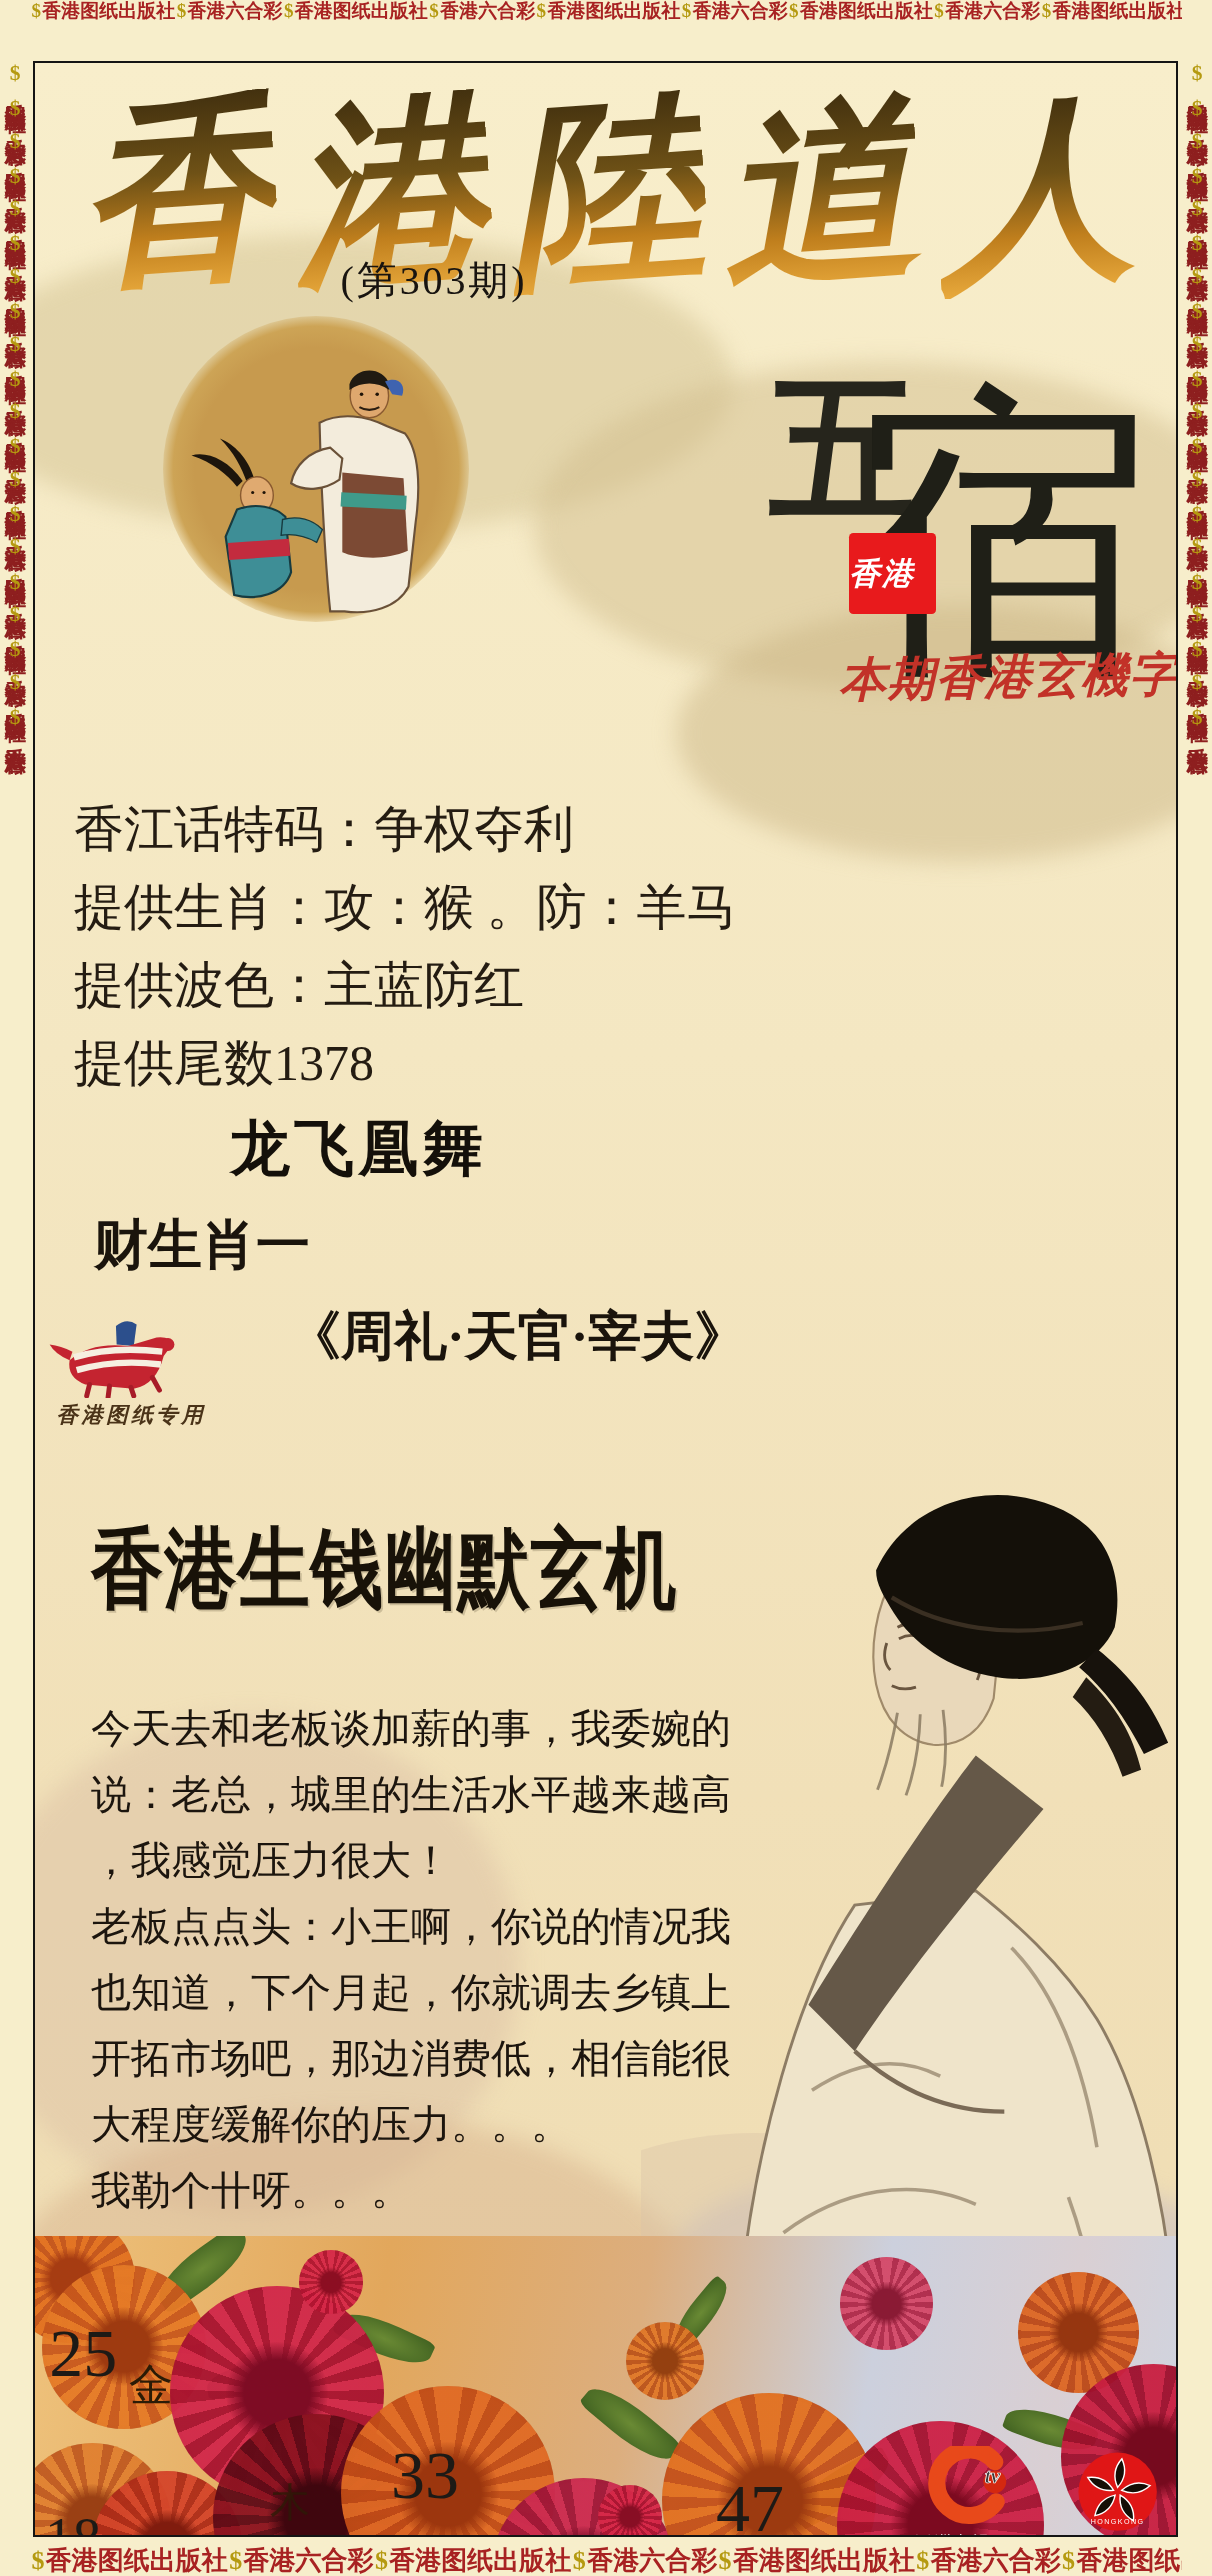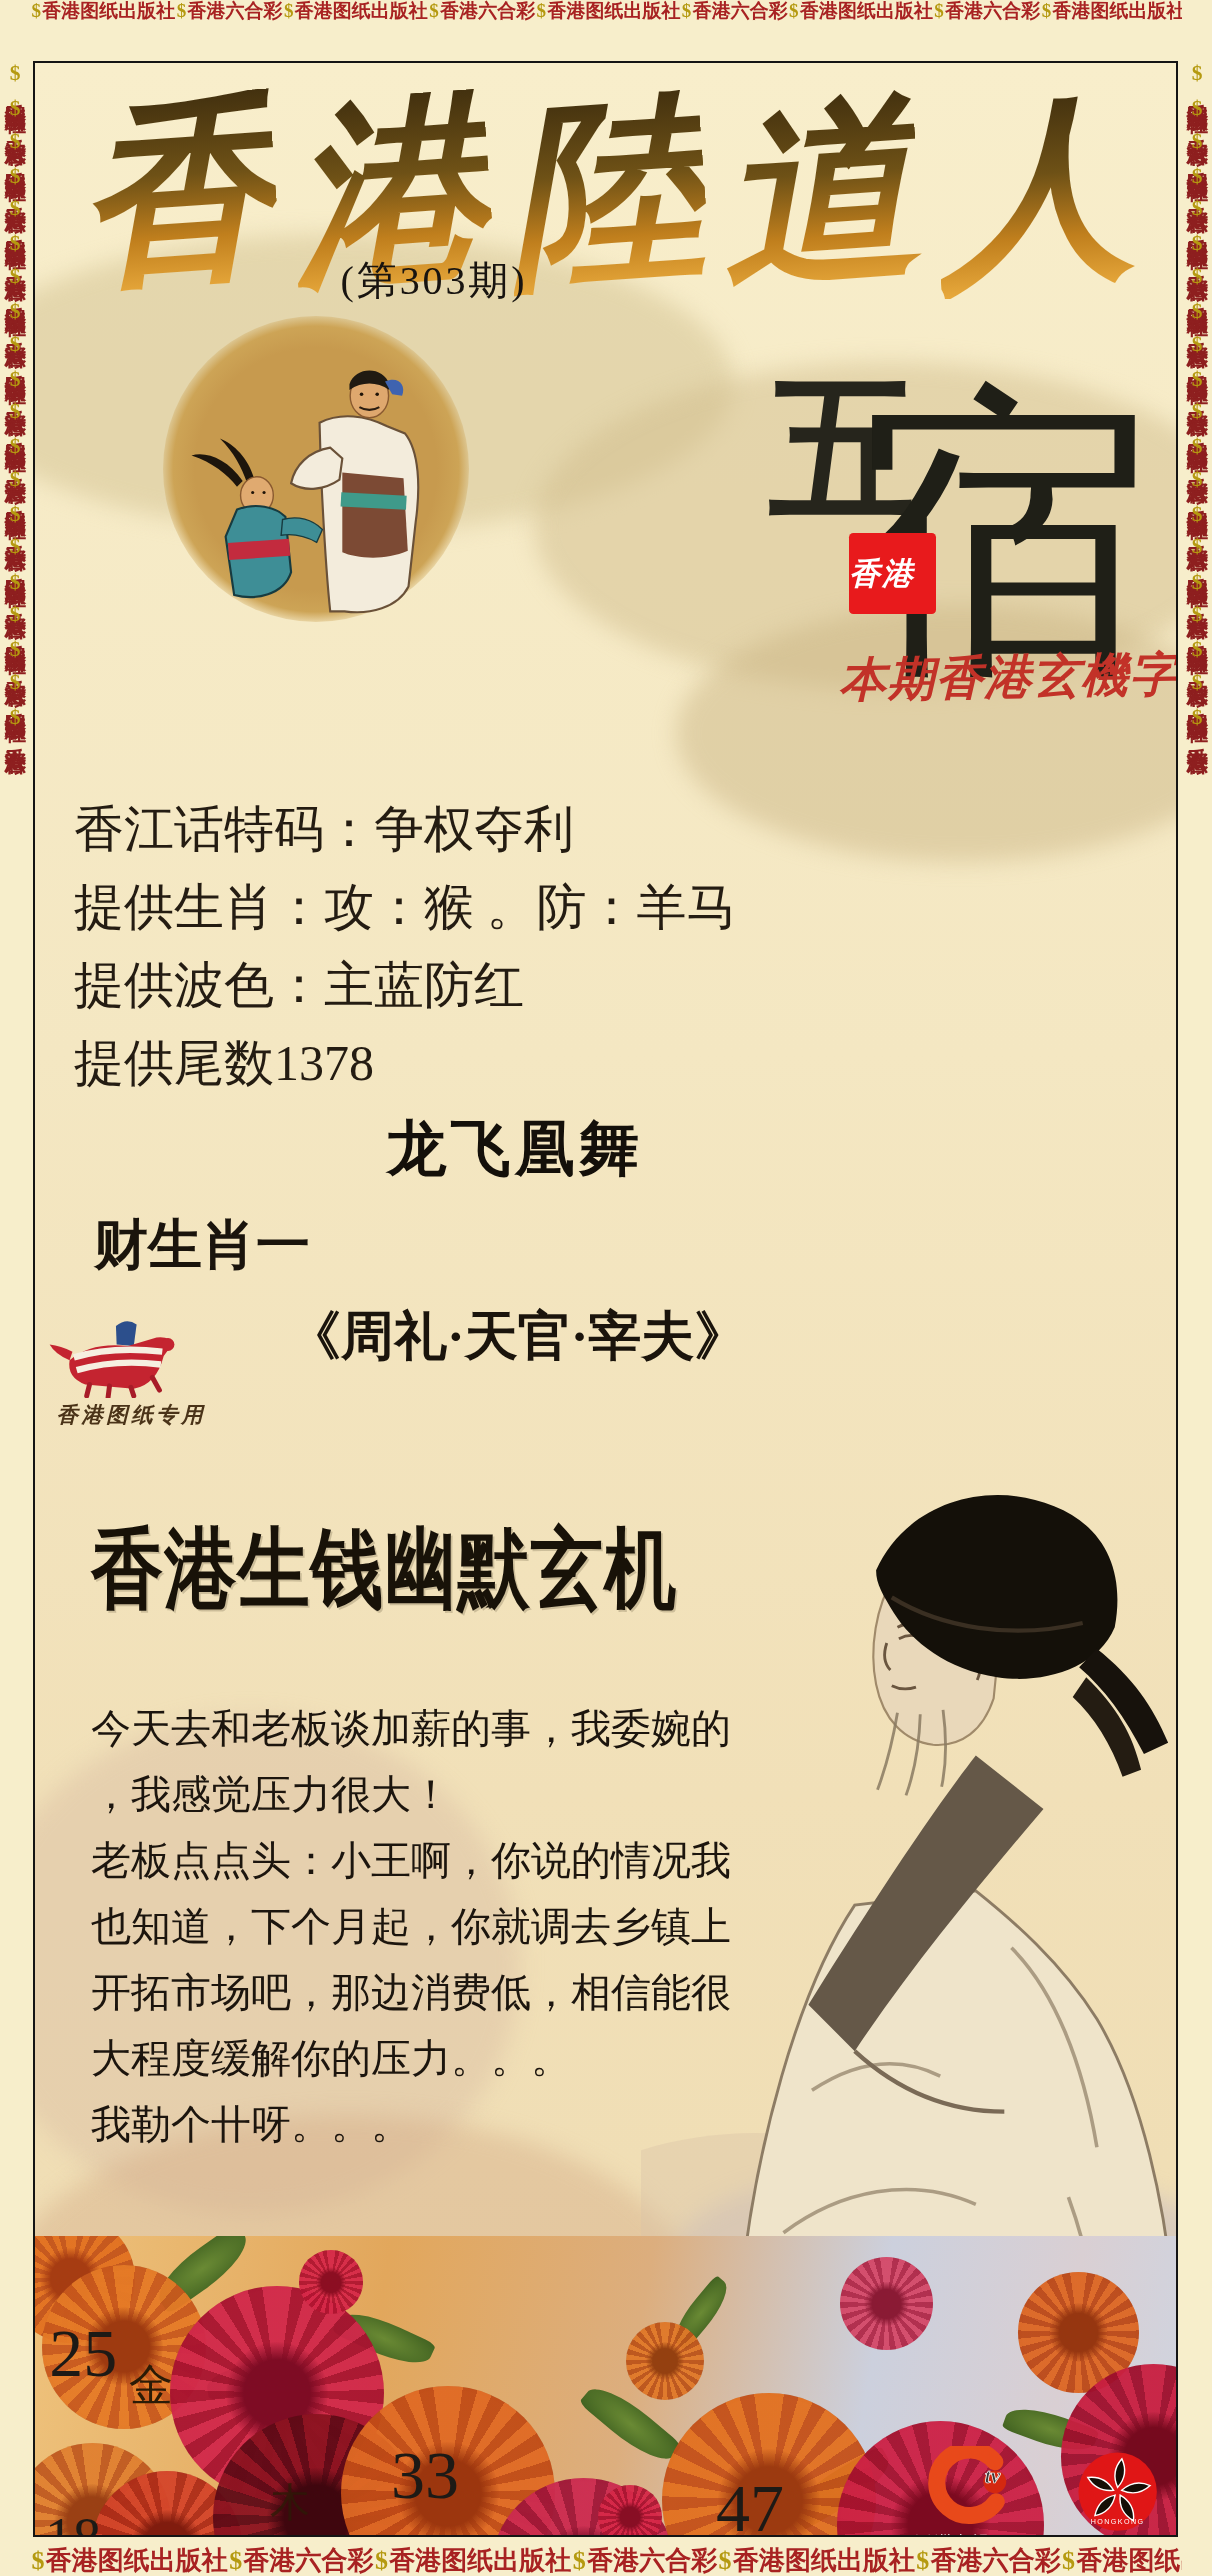"龙飞凰舞" .headline { text-align: center -> none }
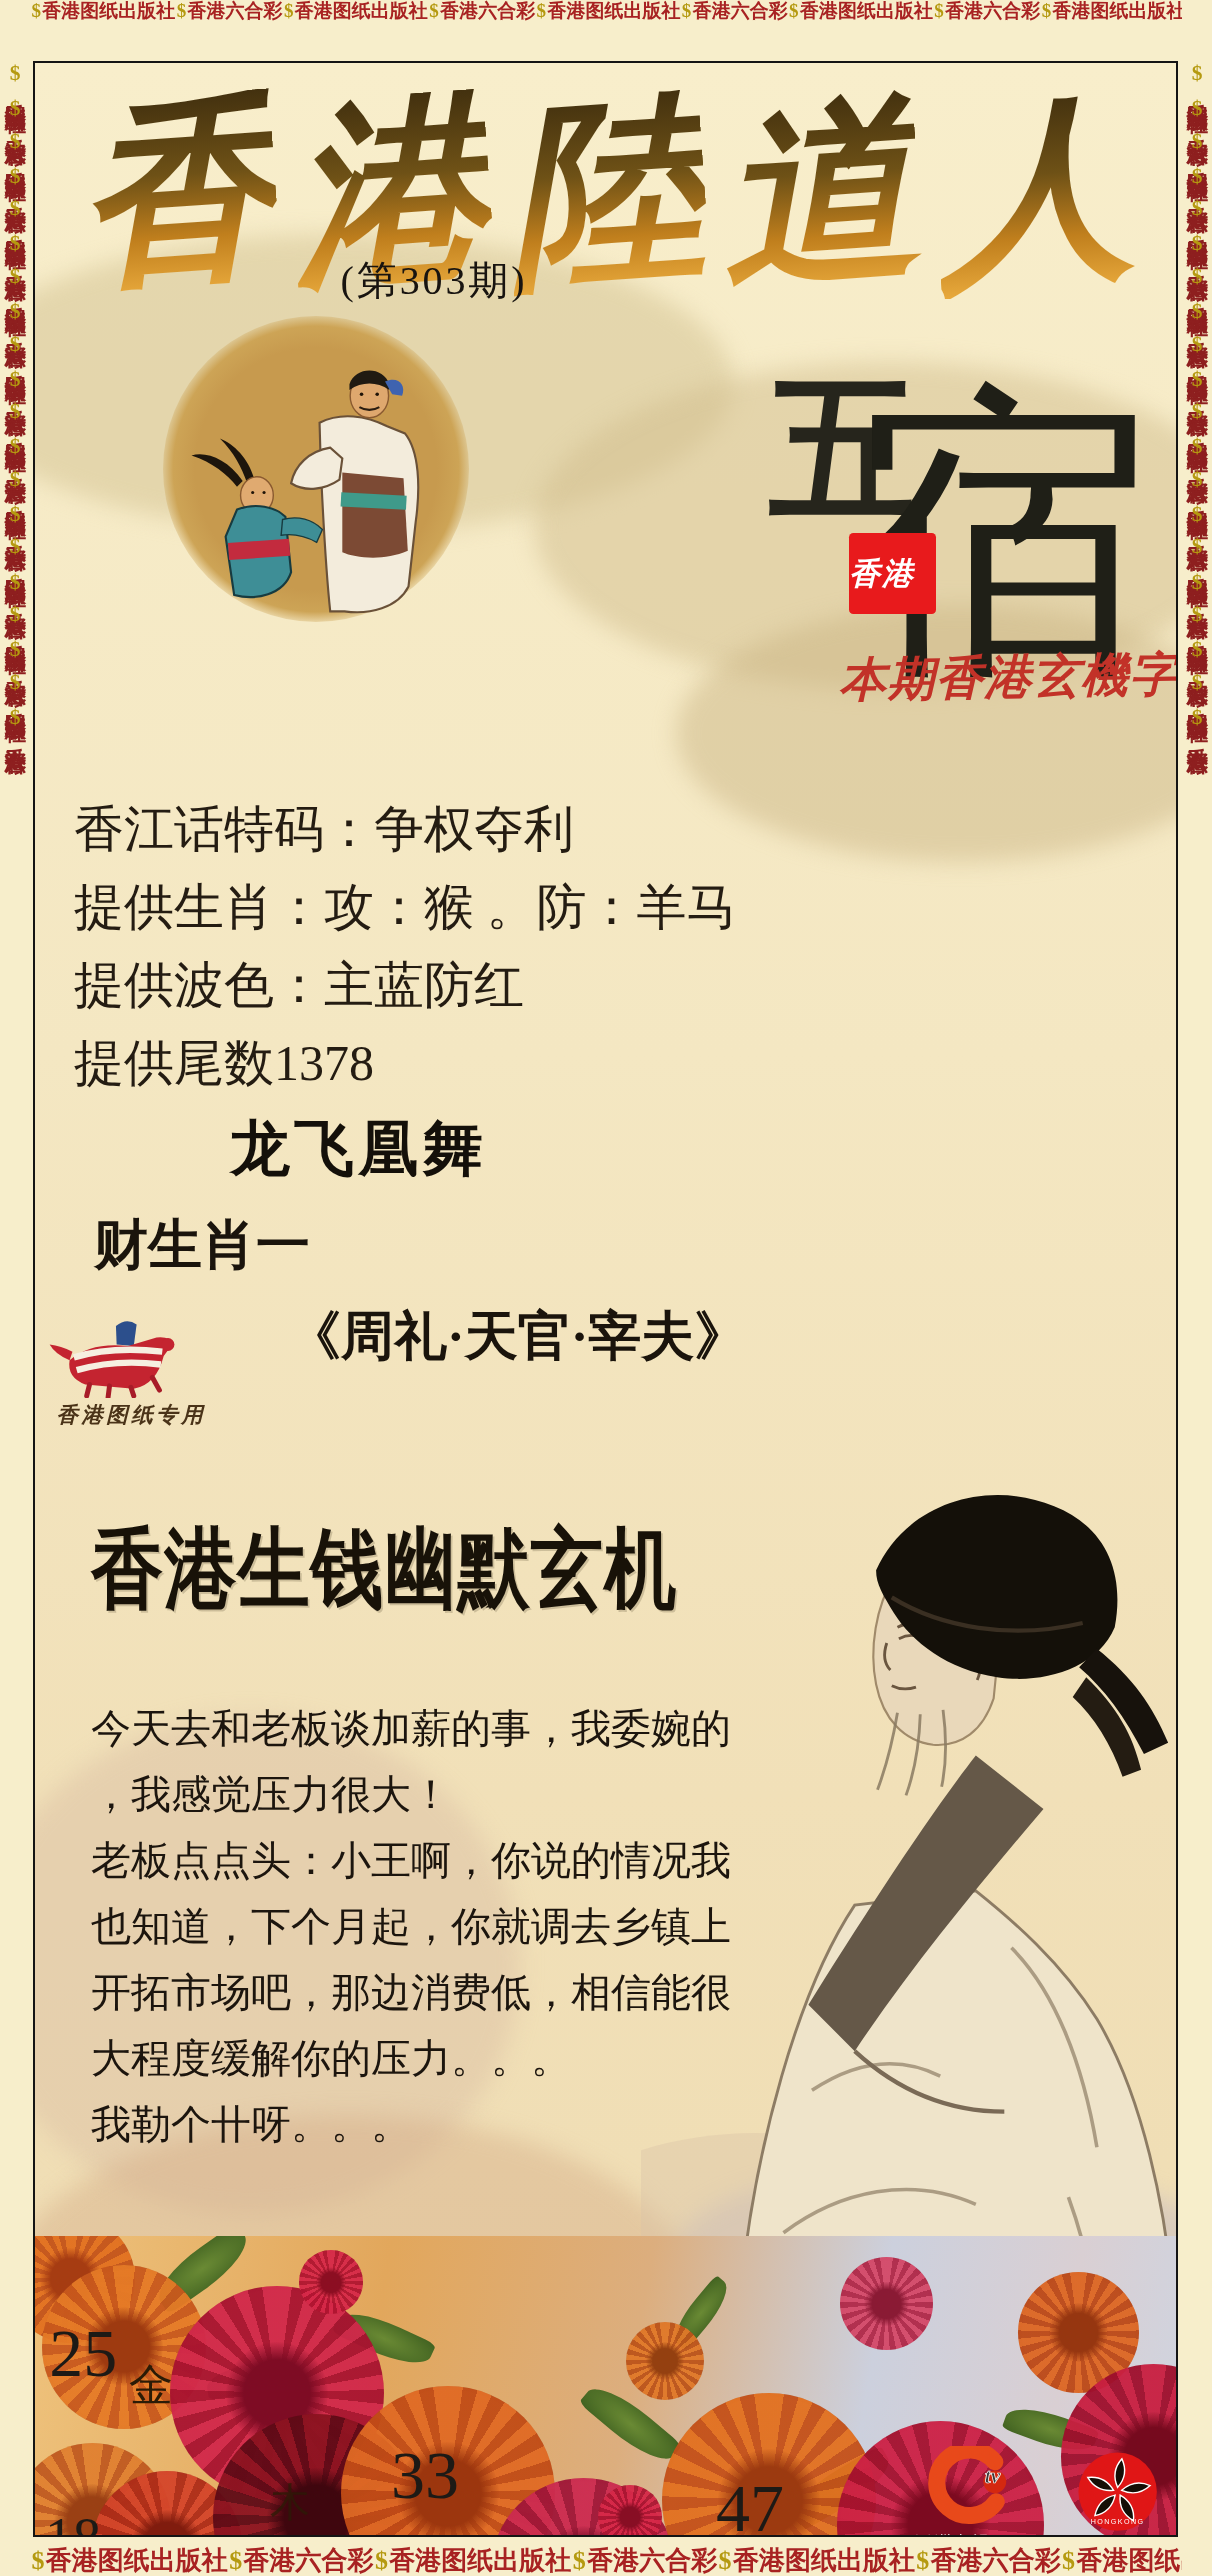"说：老总，城里的生活水平越来越高" div { html: none -> <div>说：老总，城里的生活水平越来越高</div> }
